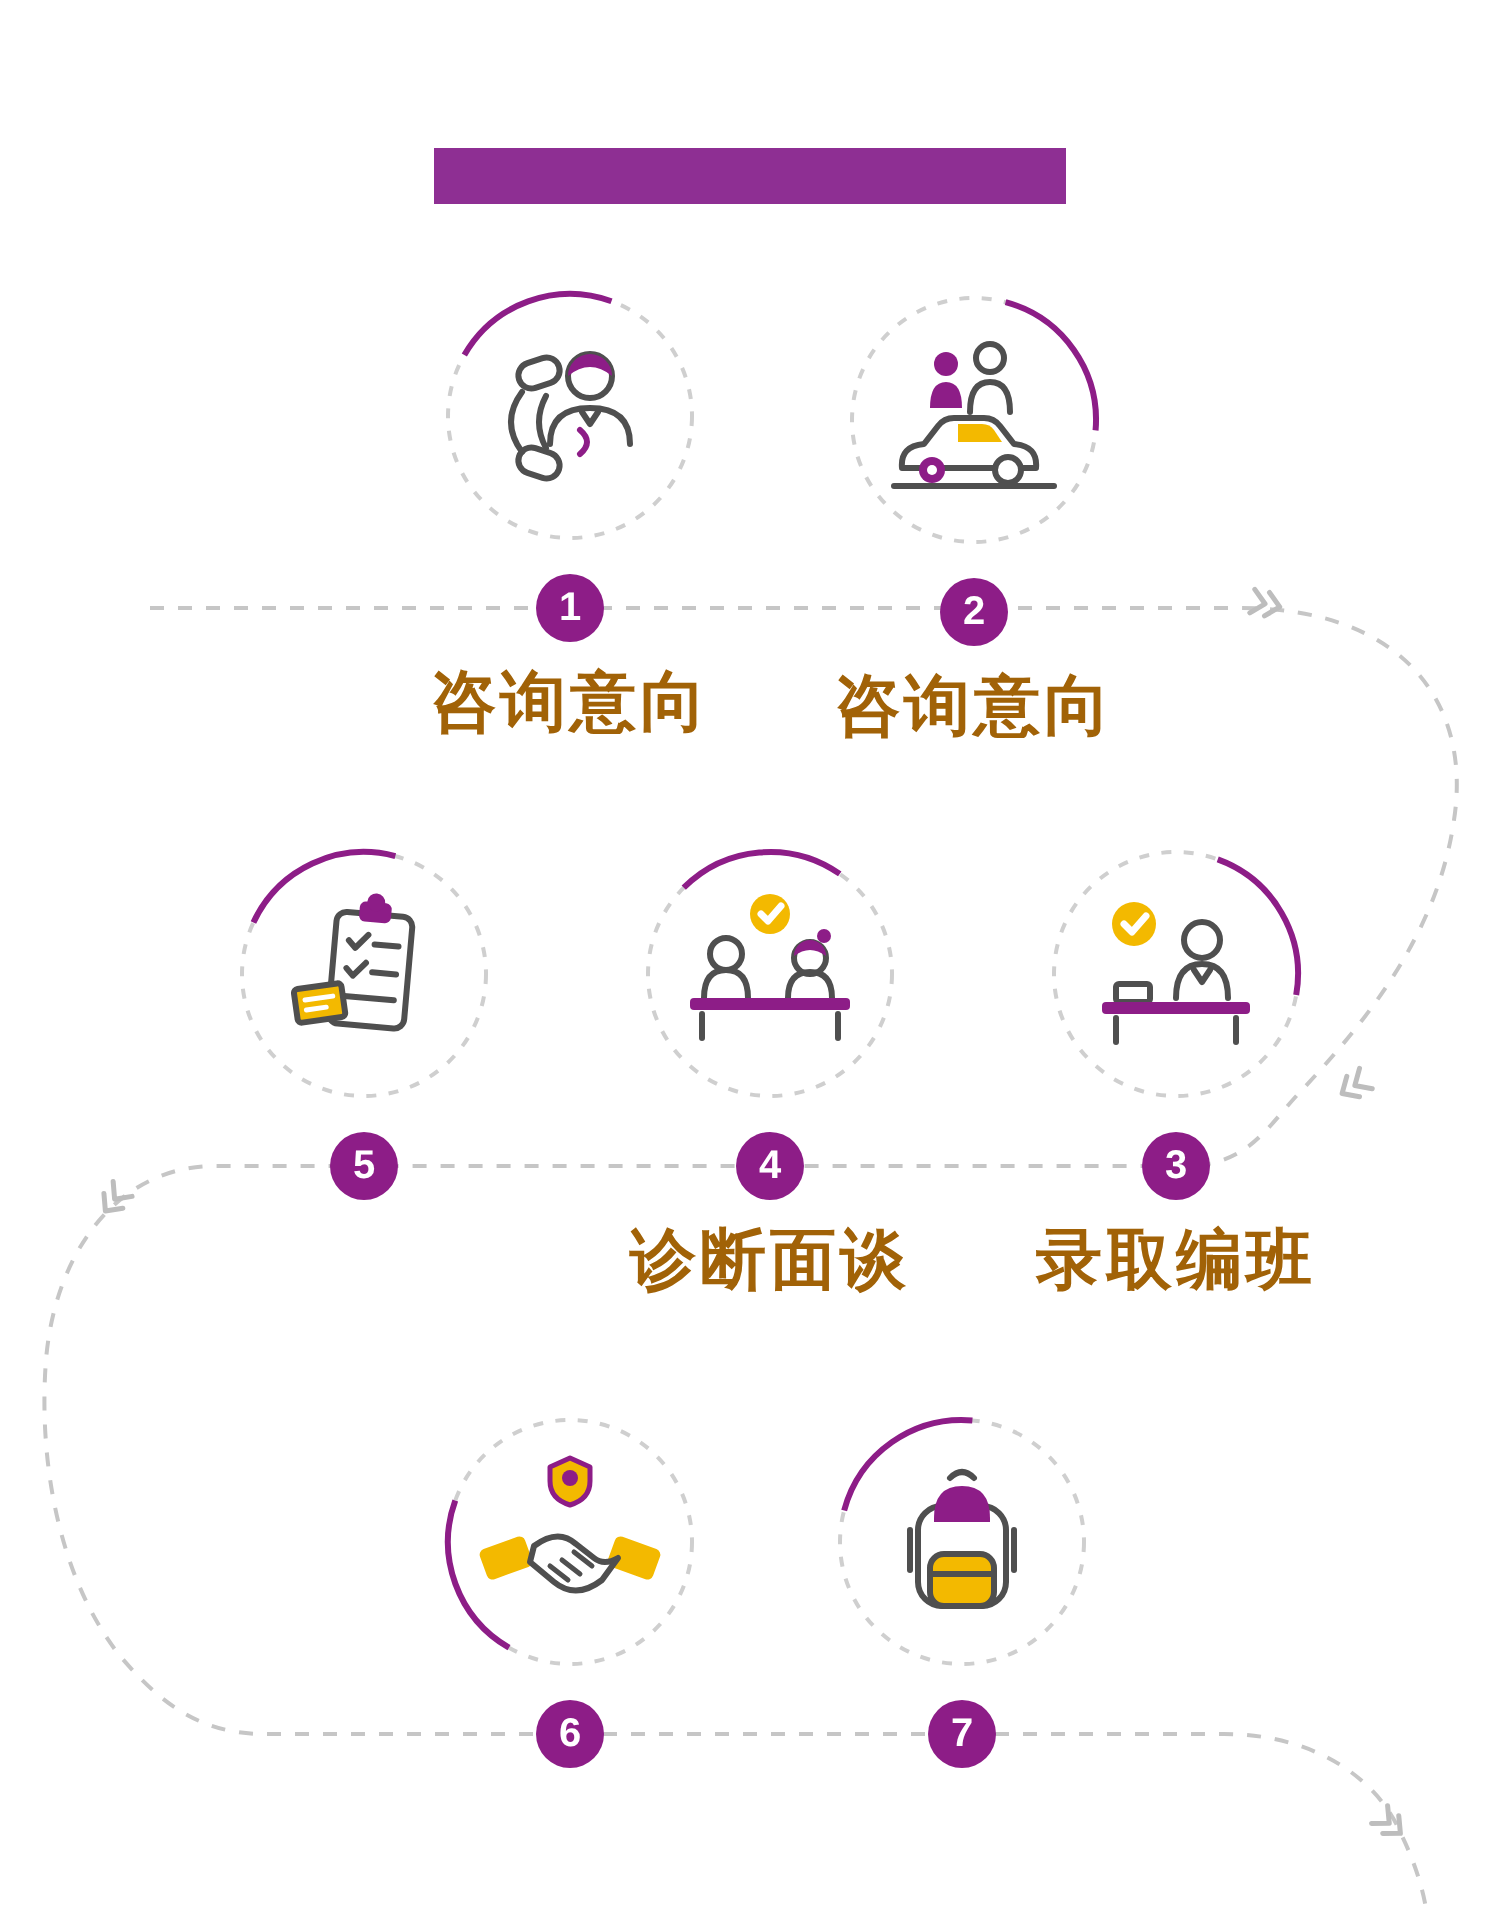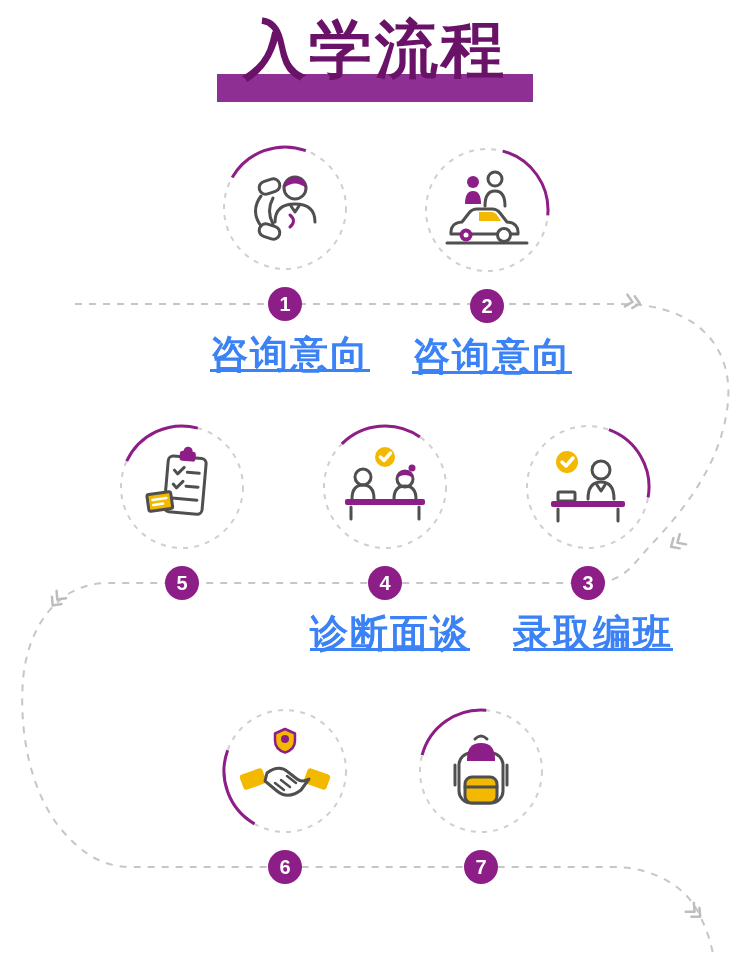"入学流程" h1.page-title { html: <h1>入学流程</h1> -> none }
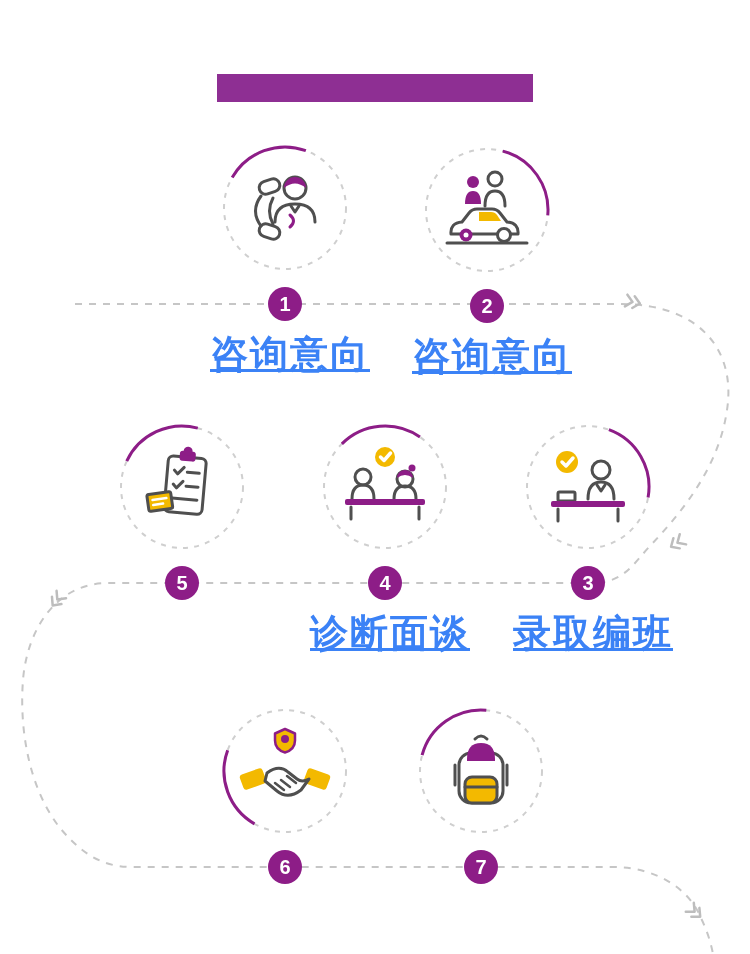"咨询意向" .label { color: #3b82f6 -> #a16207; font-size: 38px -> 33px; text-decoration: underline -> none }
